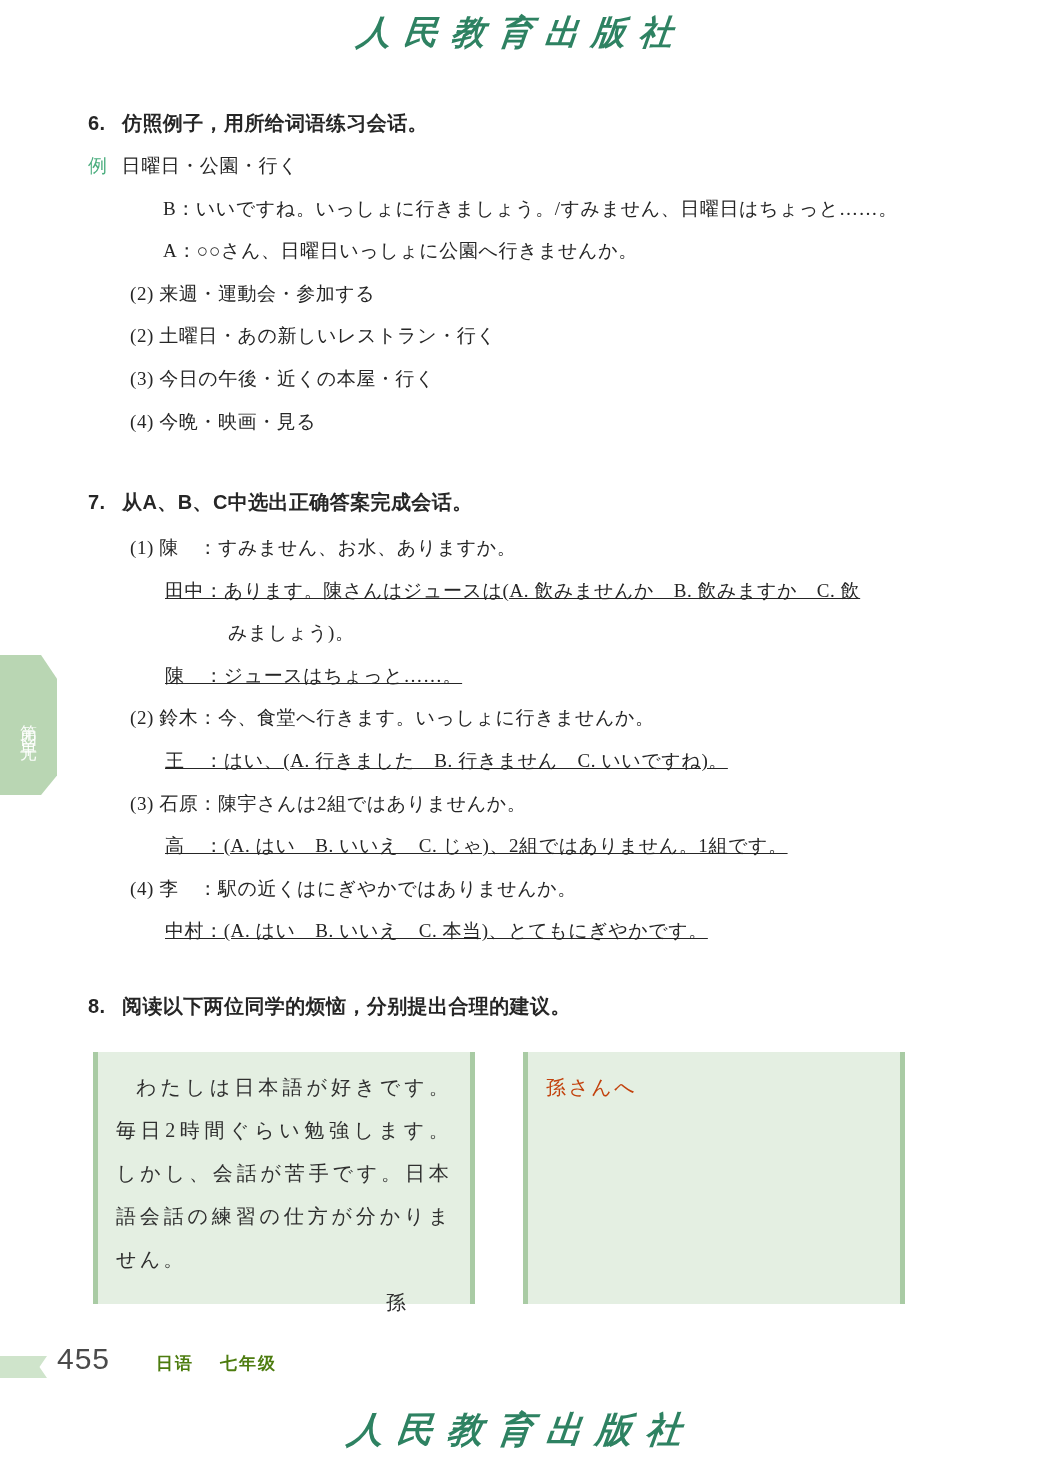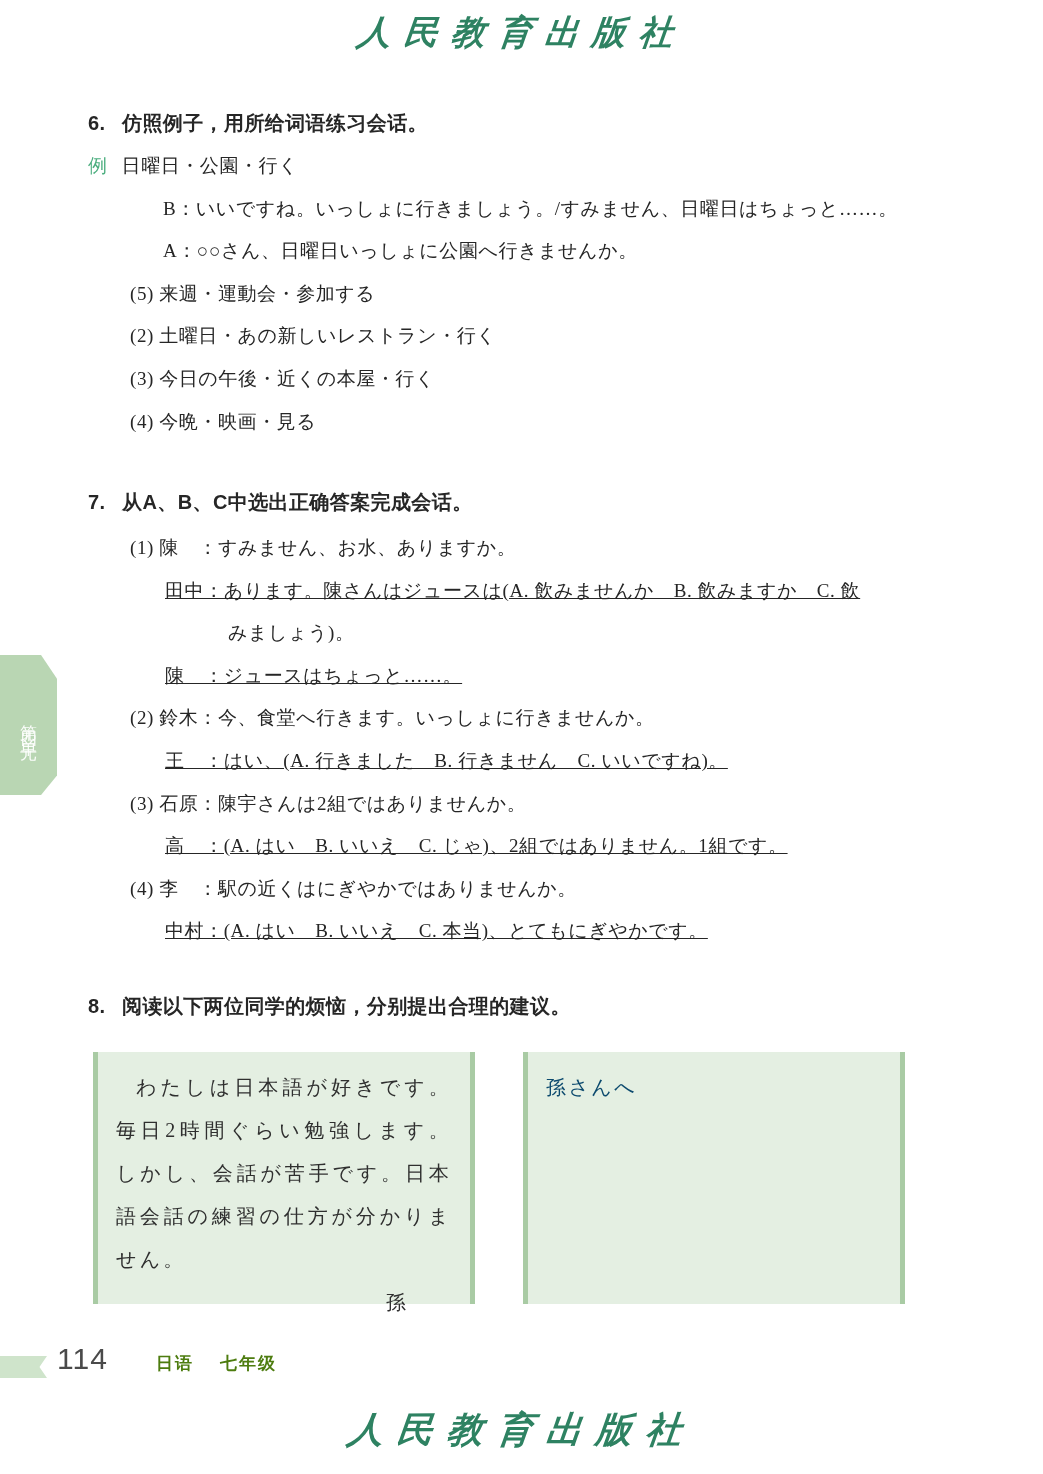"(5) 来週・運動会・参加する" div.bodyline { text: 5 -> 2 }
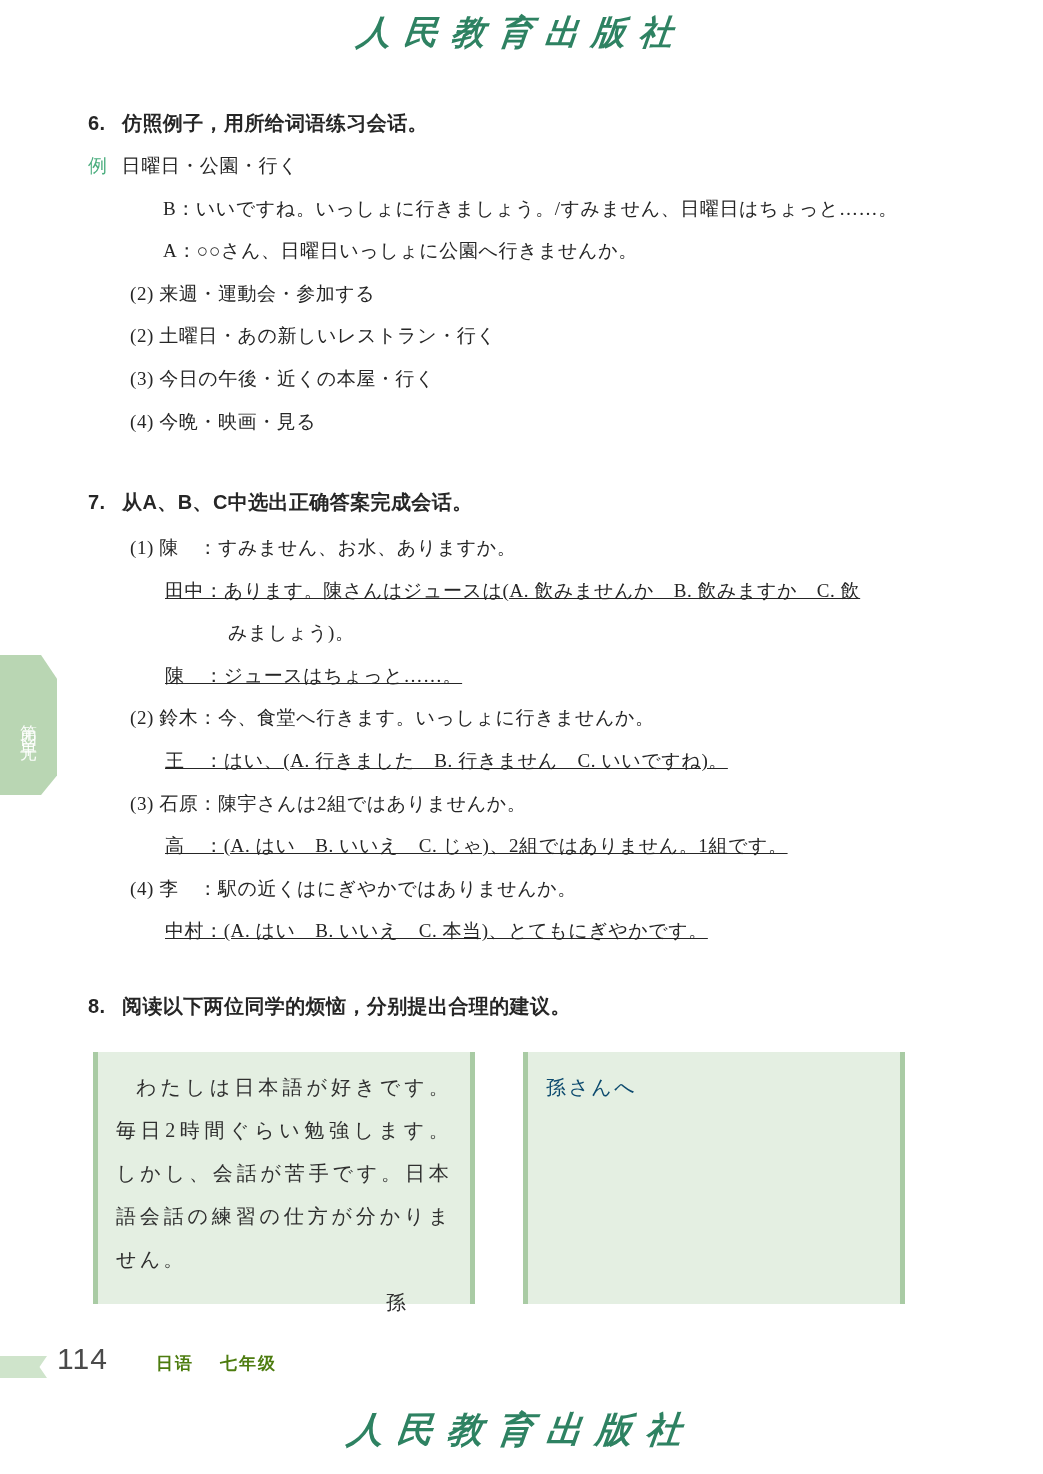"孫さんへ" .note-salutation { color: #0c4a6e -> #c2410c }
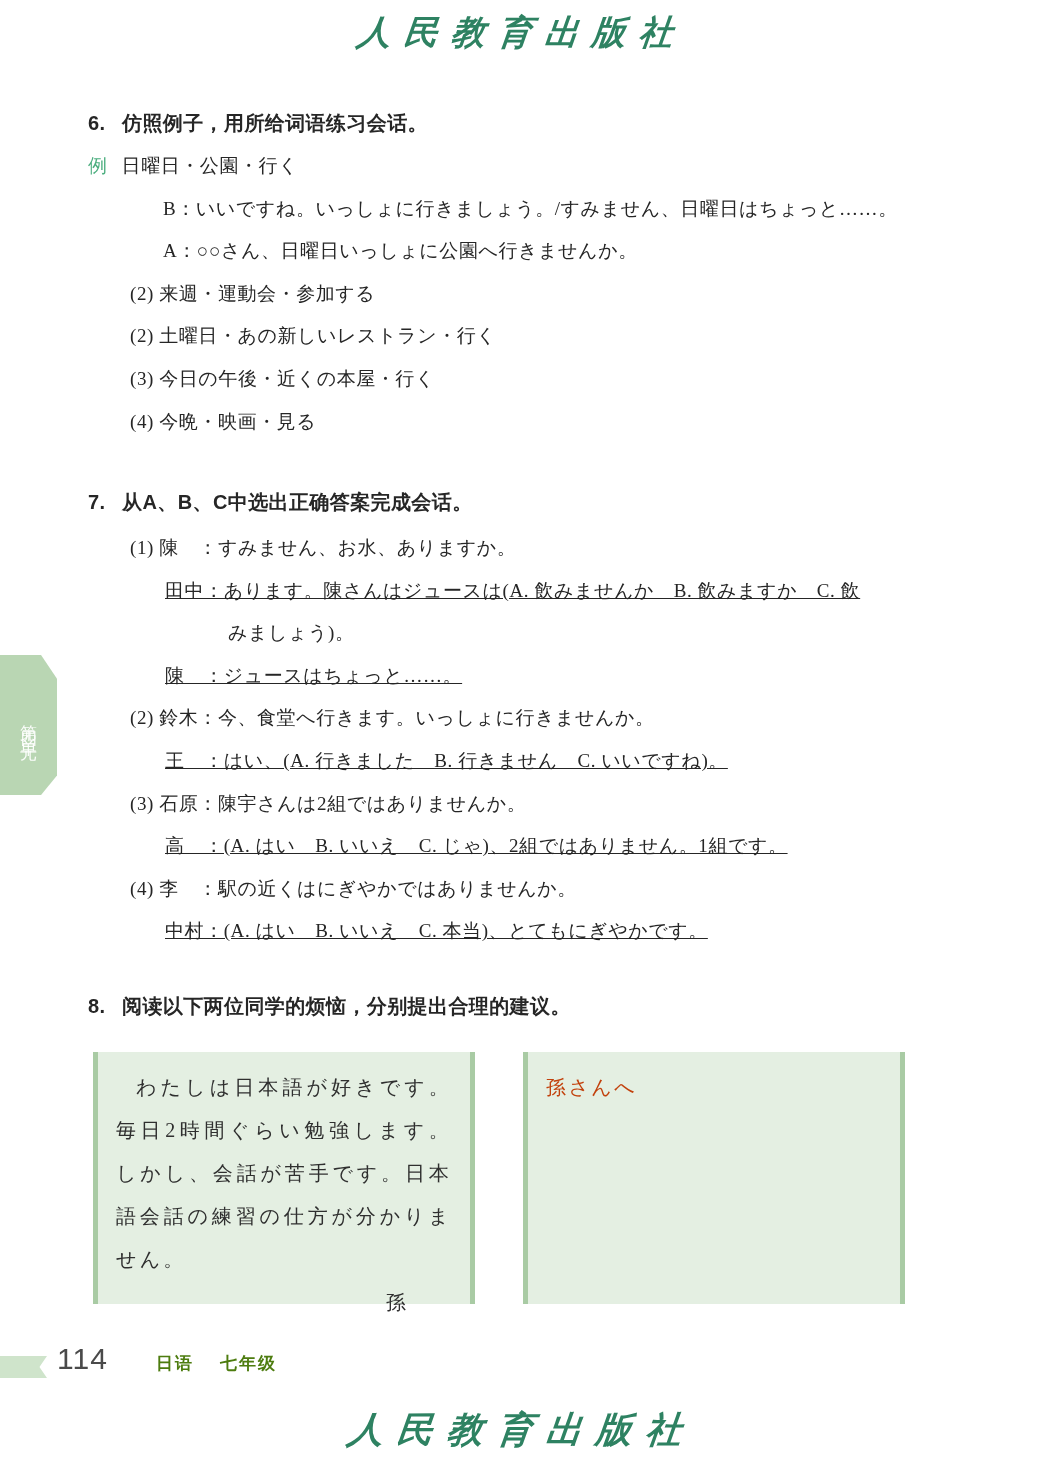"114" div.footer-page { text: 114 -> 455 }
